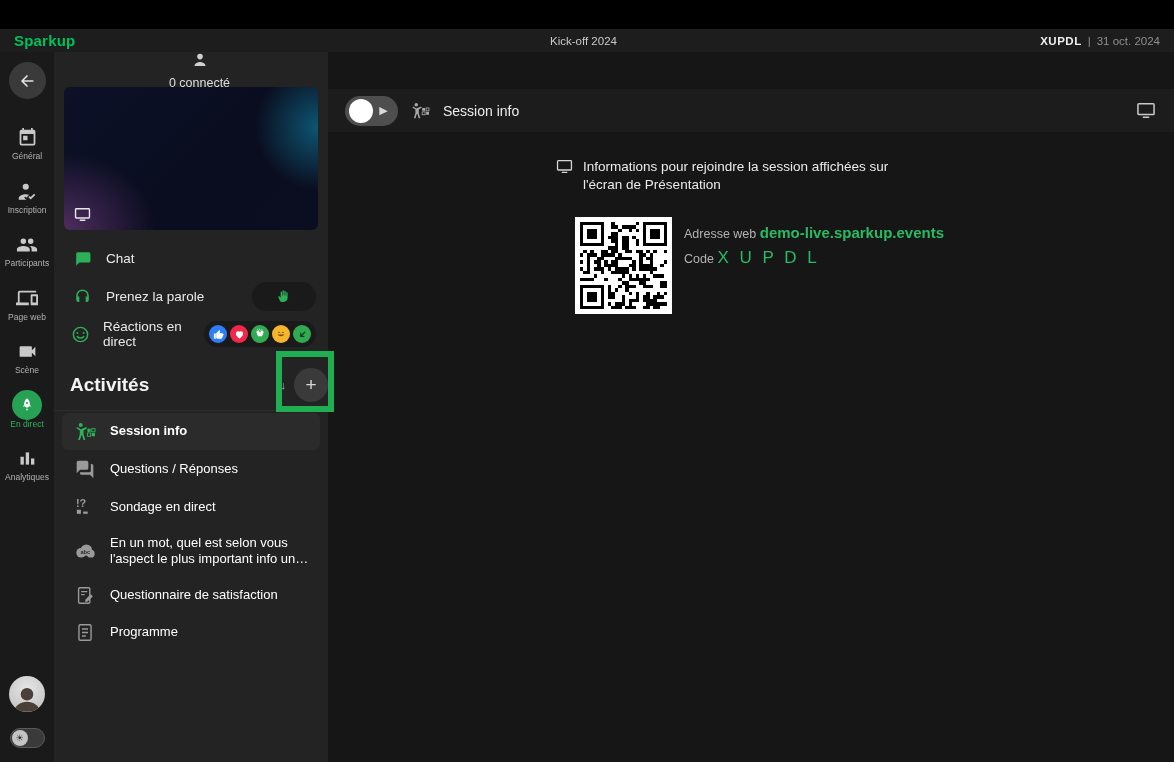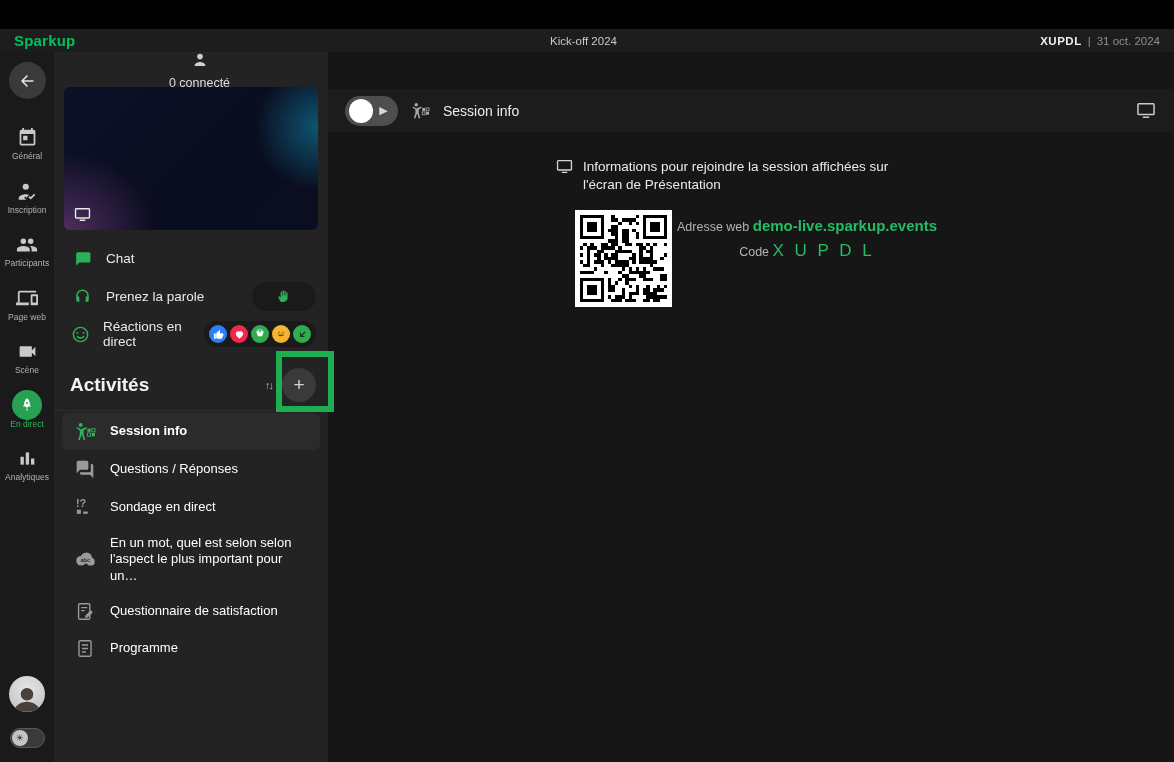"Adresse web demo-live.sparkup.events" .join-row { gap: 5px -> 12px; margin-top: 17px -> 24px; text-align: center -> none }
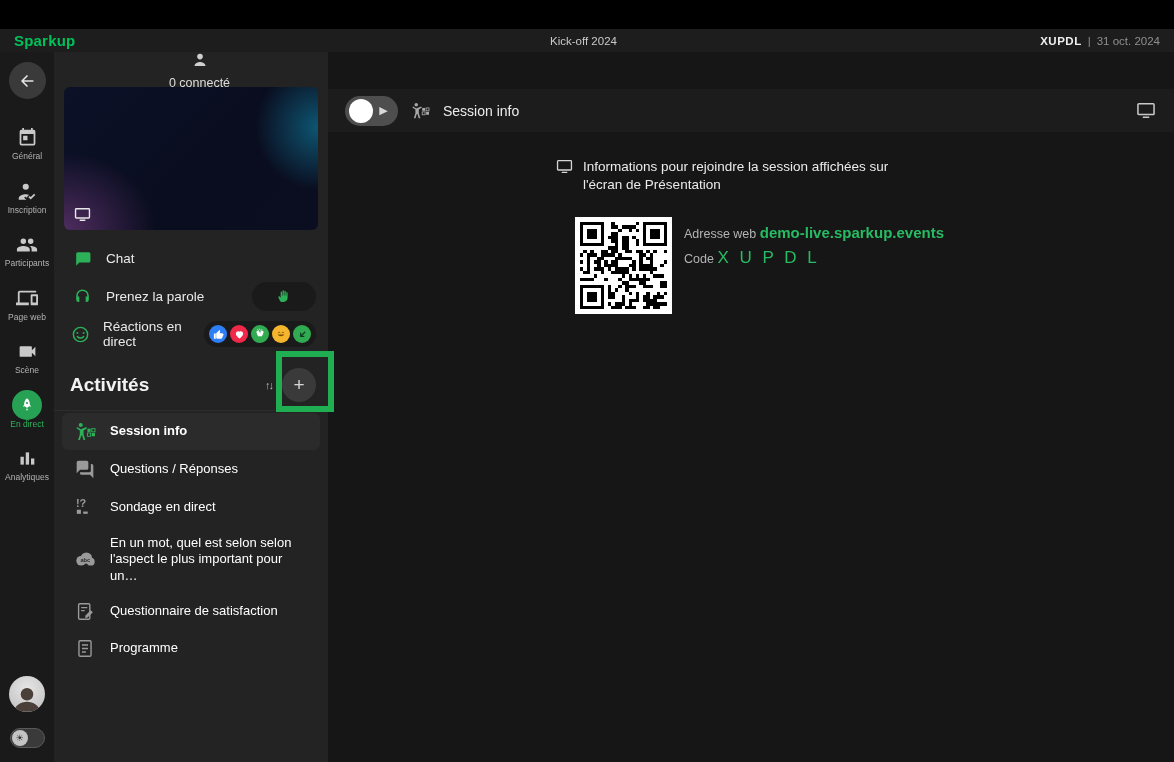"Activités" .activities-header { padding: 0 12px 0 16px -> 0 0 0 16px }
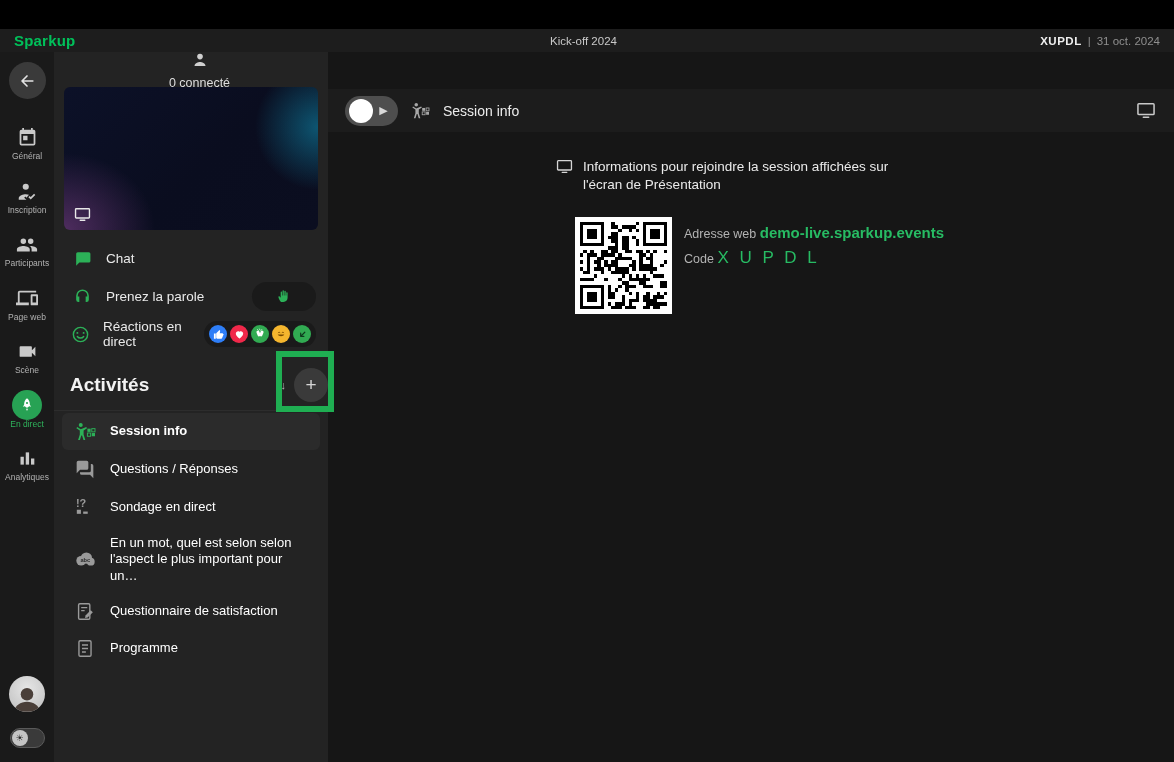"En un mot, quel est" span.act-label { text: selon l'aspect le plus important pour -> vous l'aspect le plus important info }
